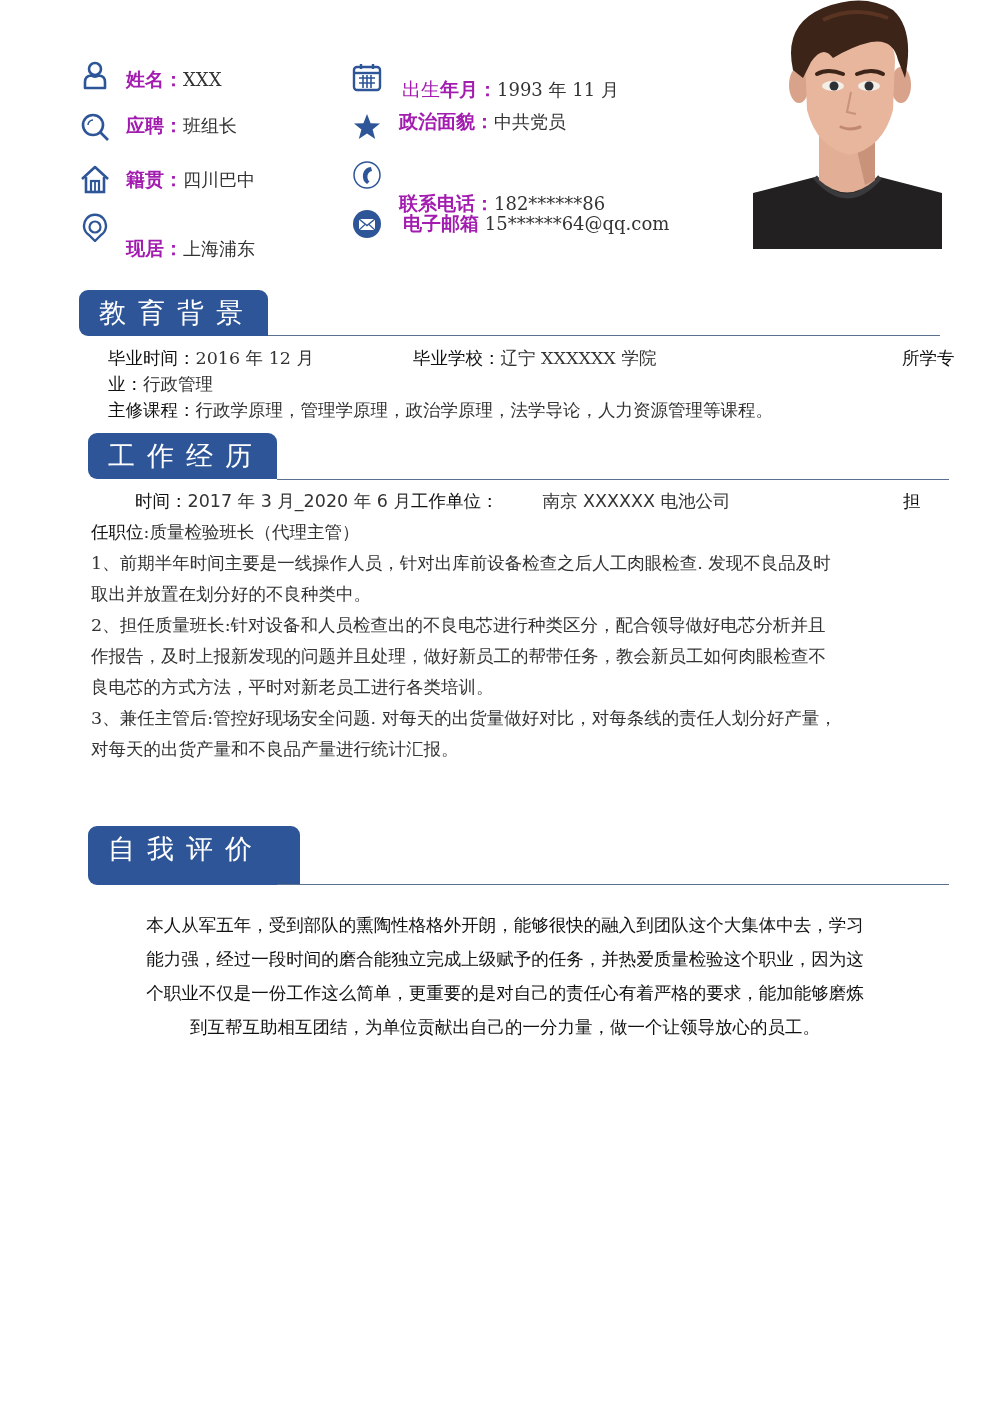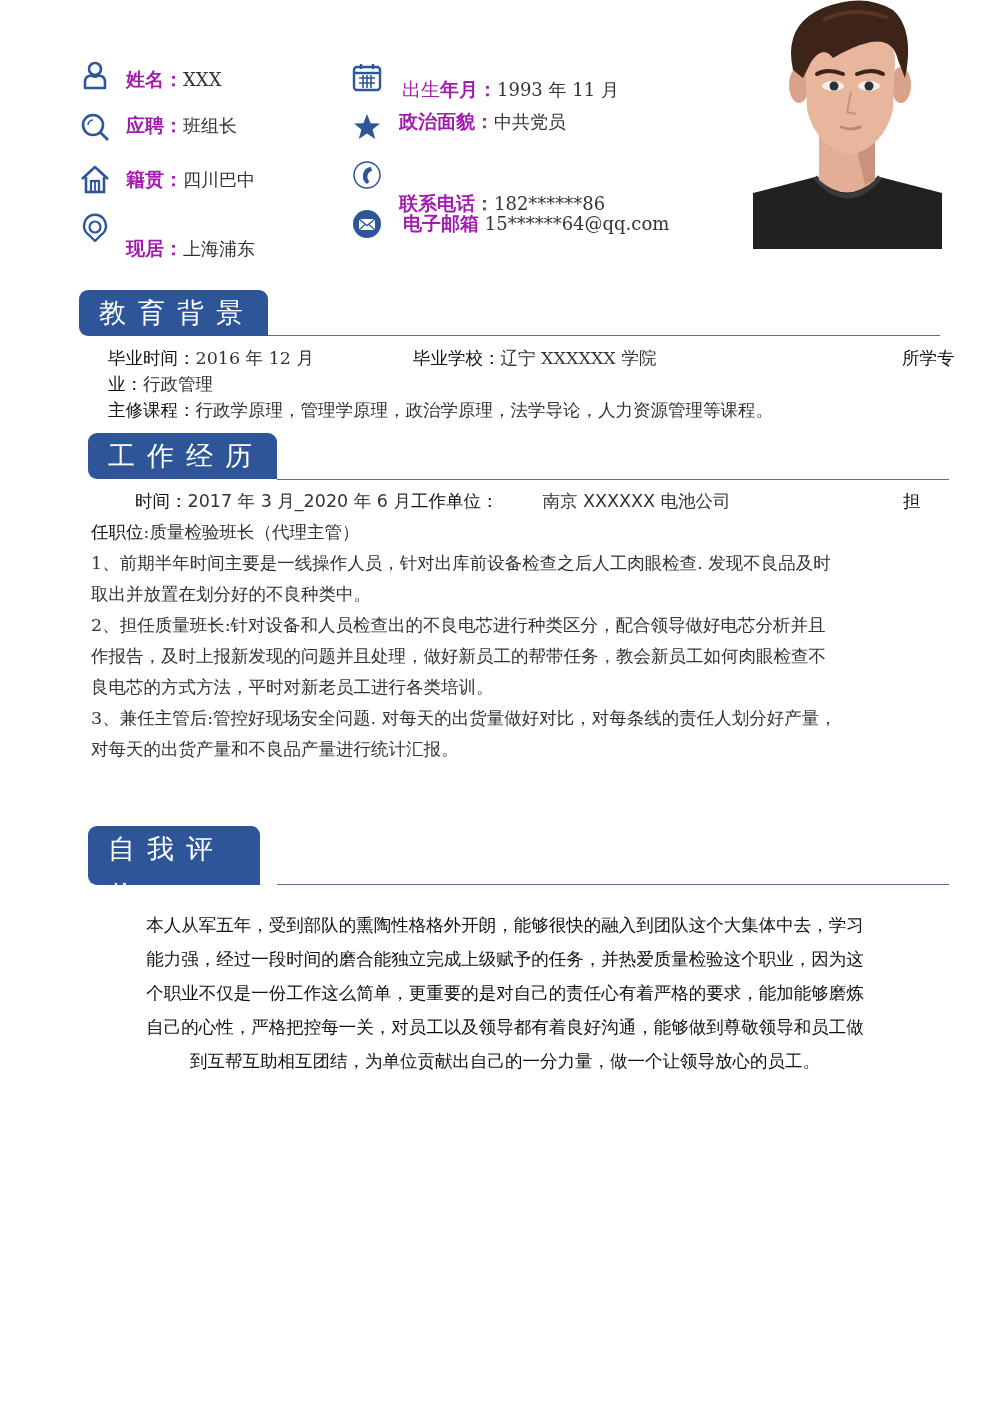"自我评价" div.section-tab { width: 172px -> 212px }
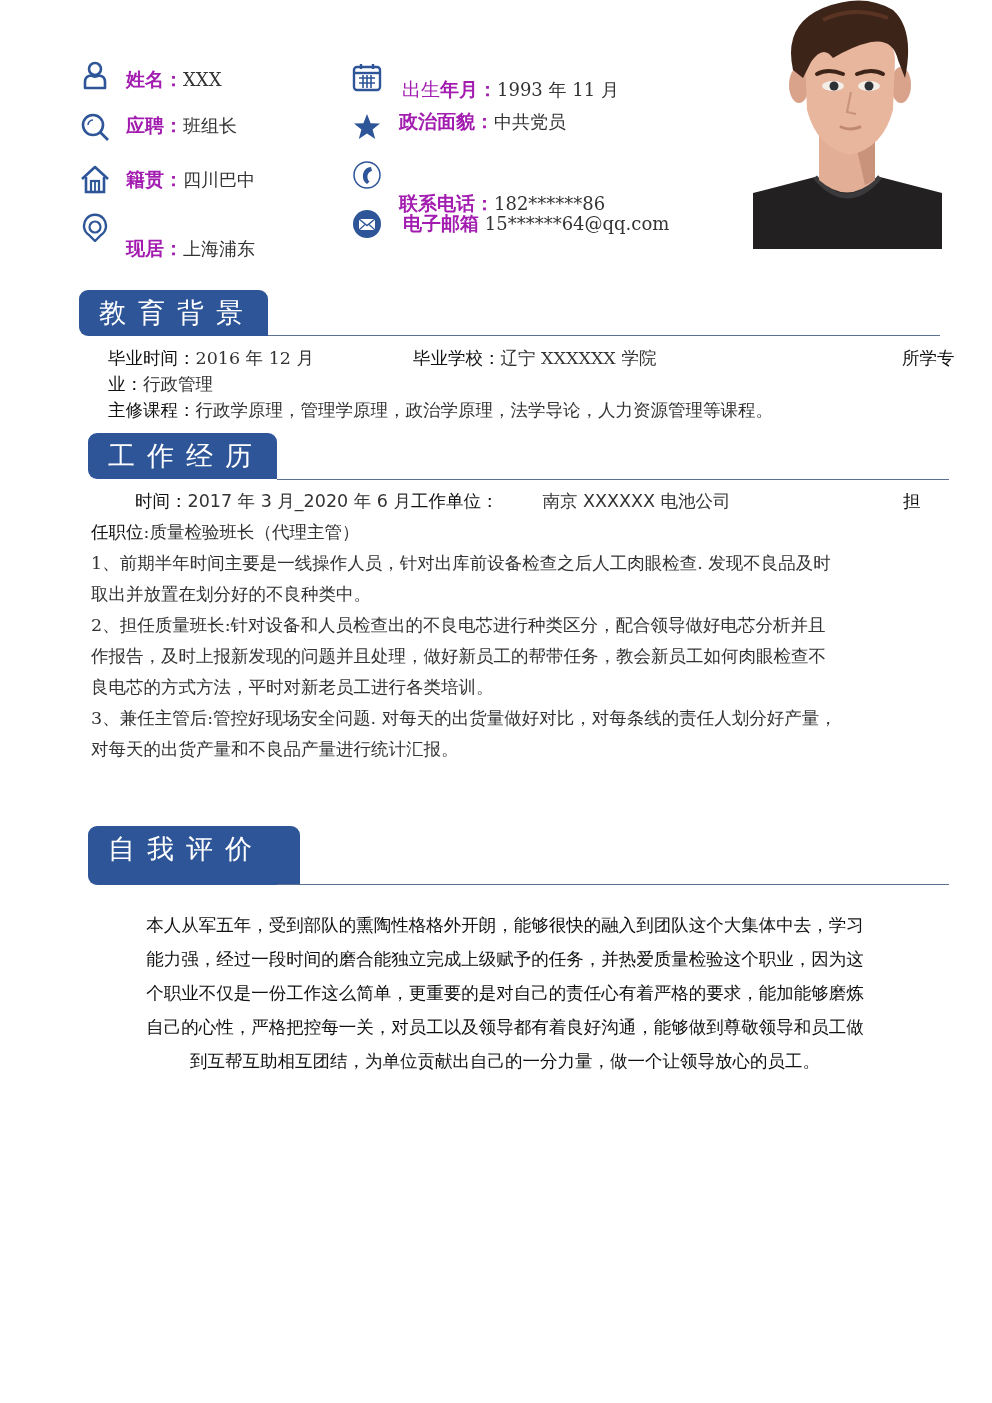"自己的心性，严格把控每一关，对员工以及领导都有着良好沟通，能够做到尊敬领导和员工" span { html: <span>自己的心性，严格把控每一关，对员工以及领导都有着良好沟通，能够做到尊敬领导和员工做</span> -> none }
